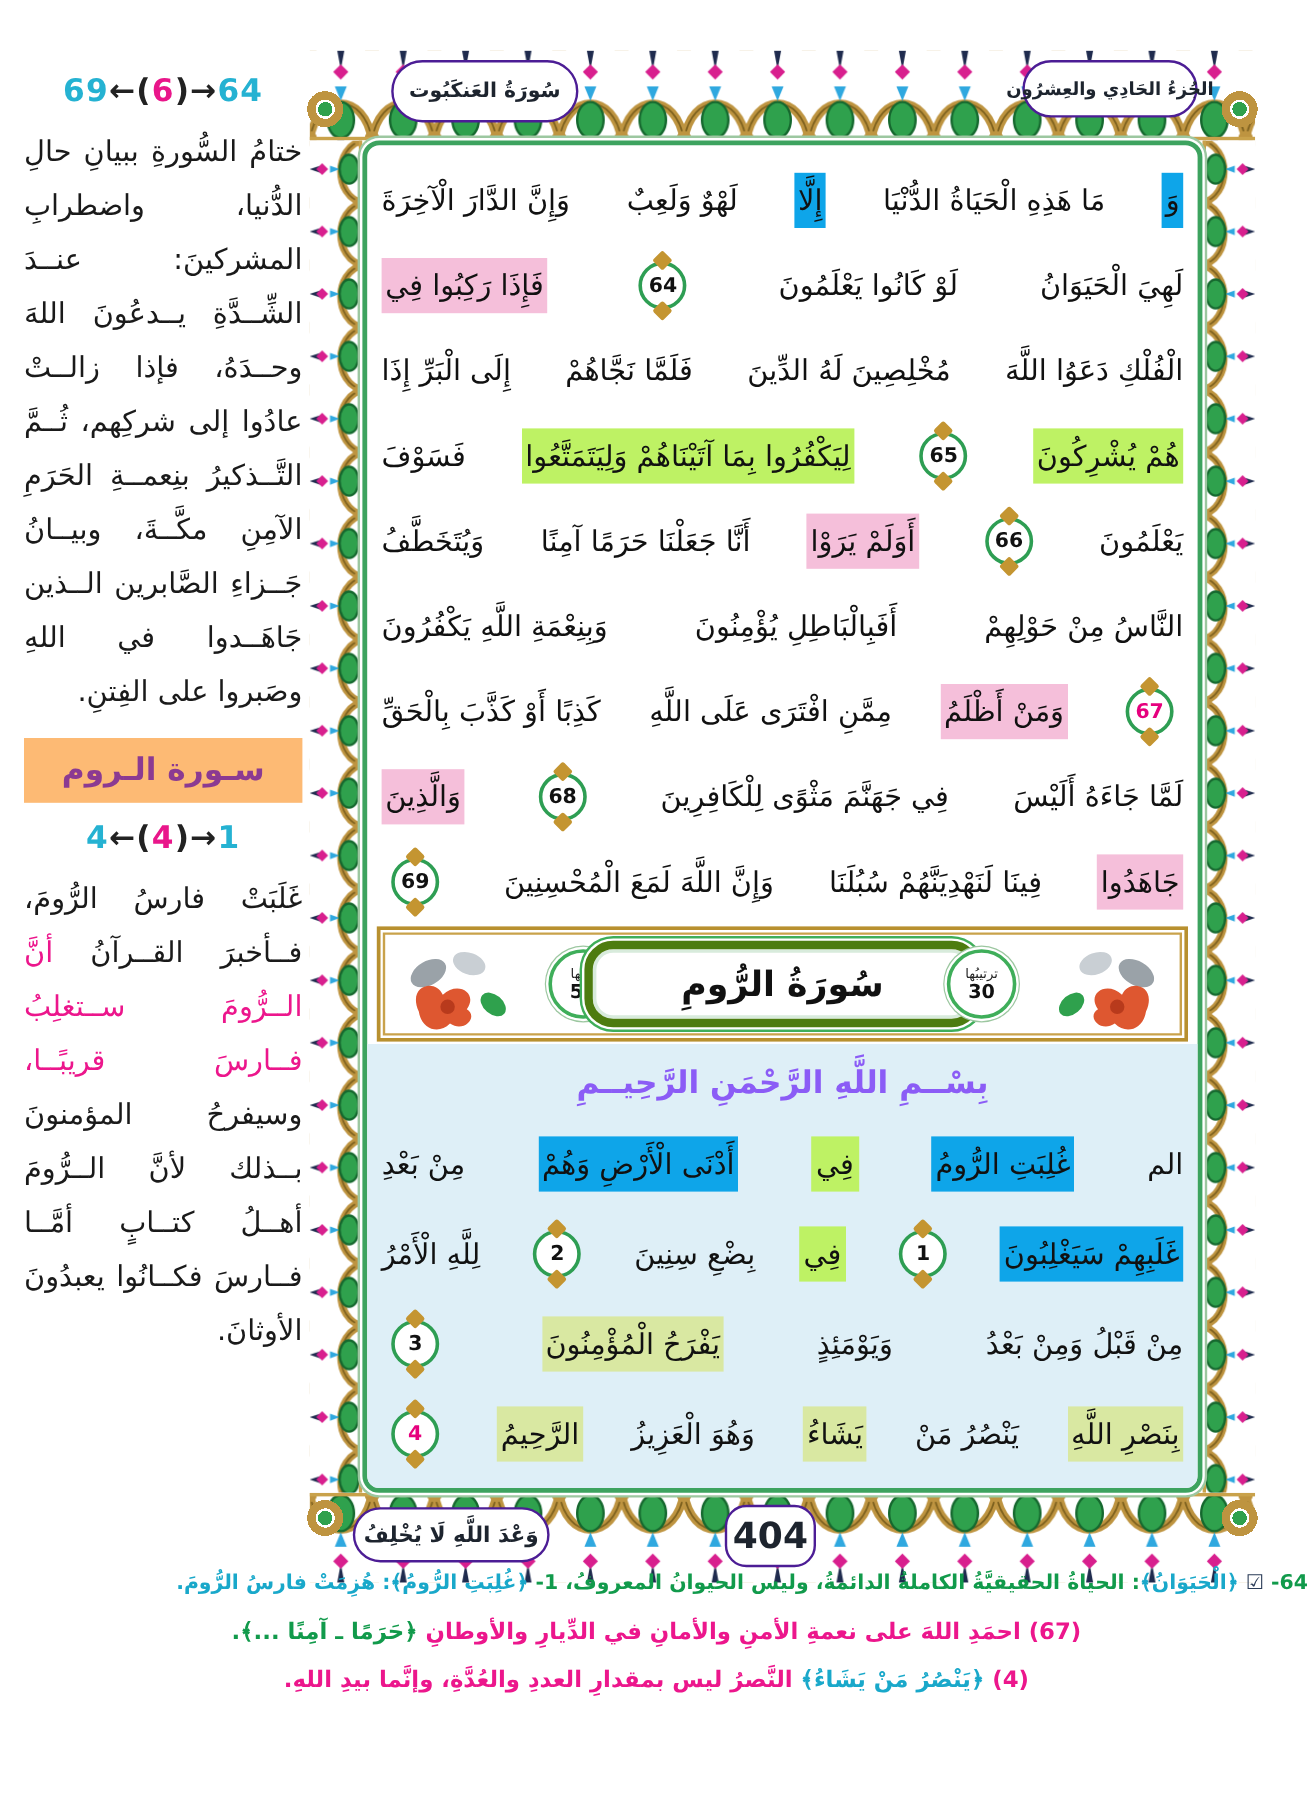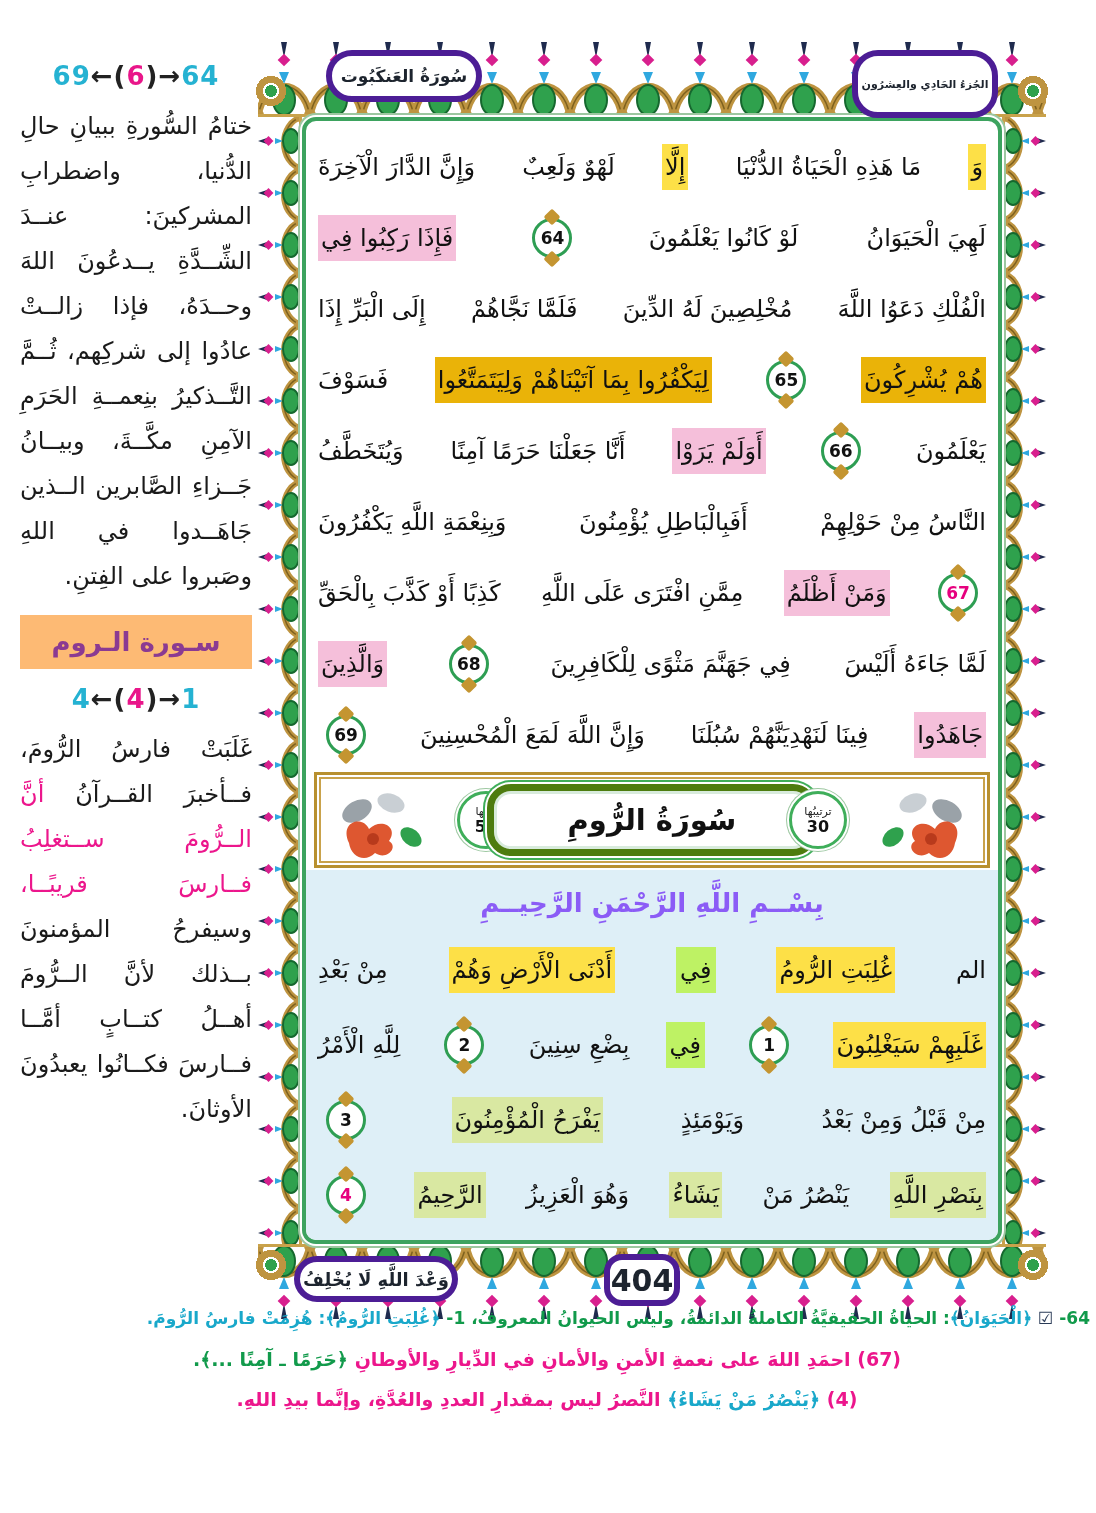"سُورَةُ العَنكَبُوت" .cart { border: 6px solid #4c1d95 -> 2px solid #4c1d95 }
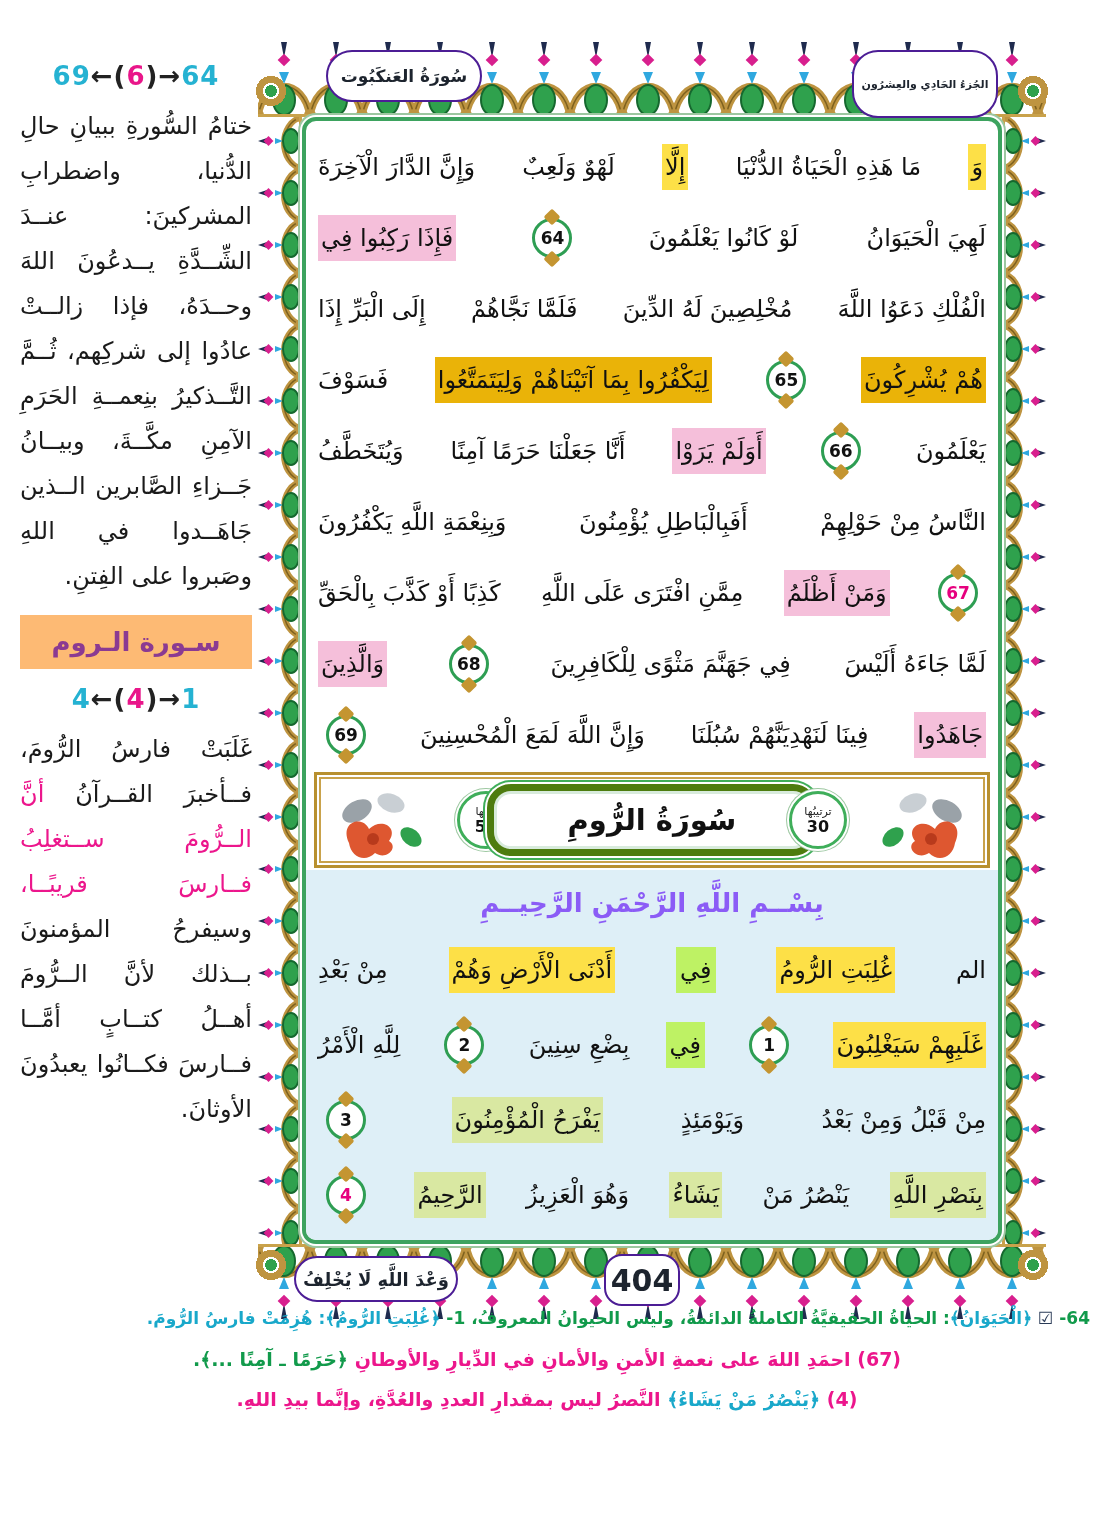"الجُزءُ الحَادِي والعِشرُون" .tab-juz { font-size: 11px -> 15px; height: 68px -> 48px }
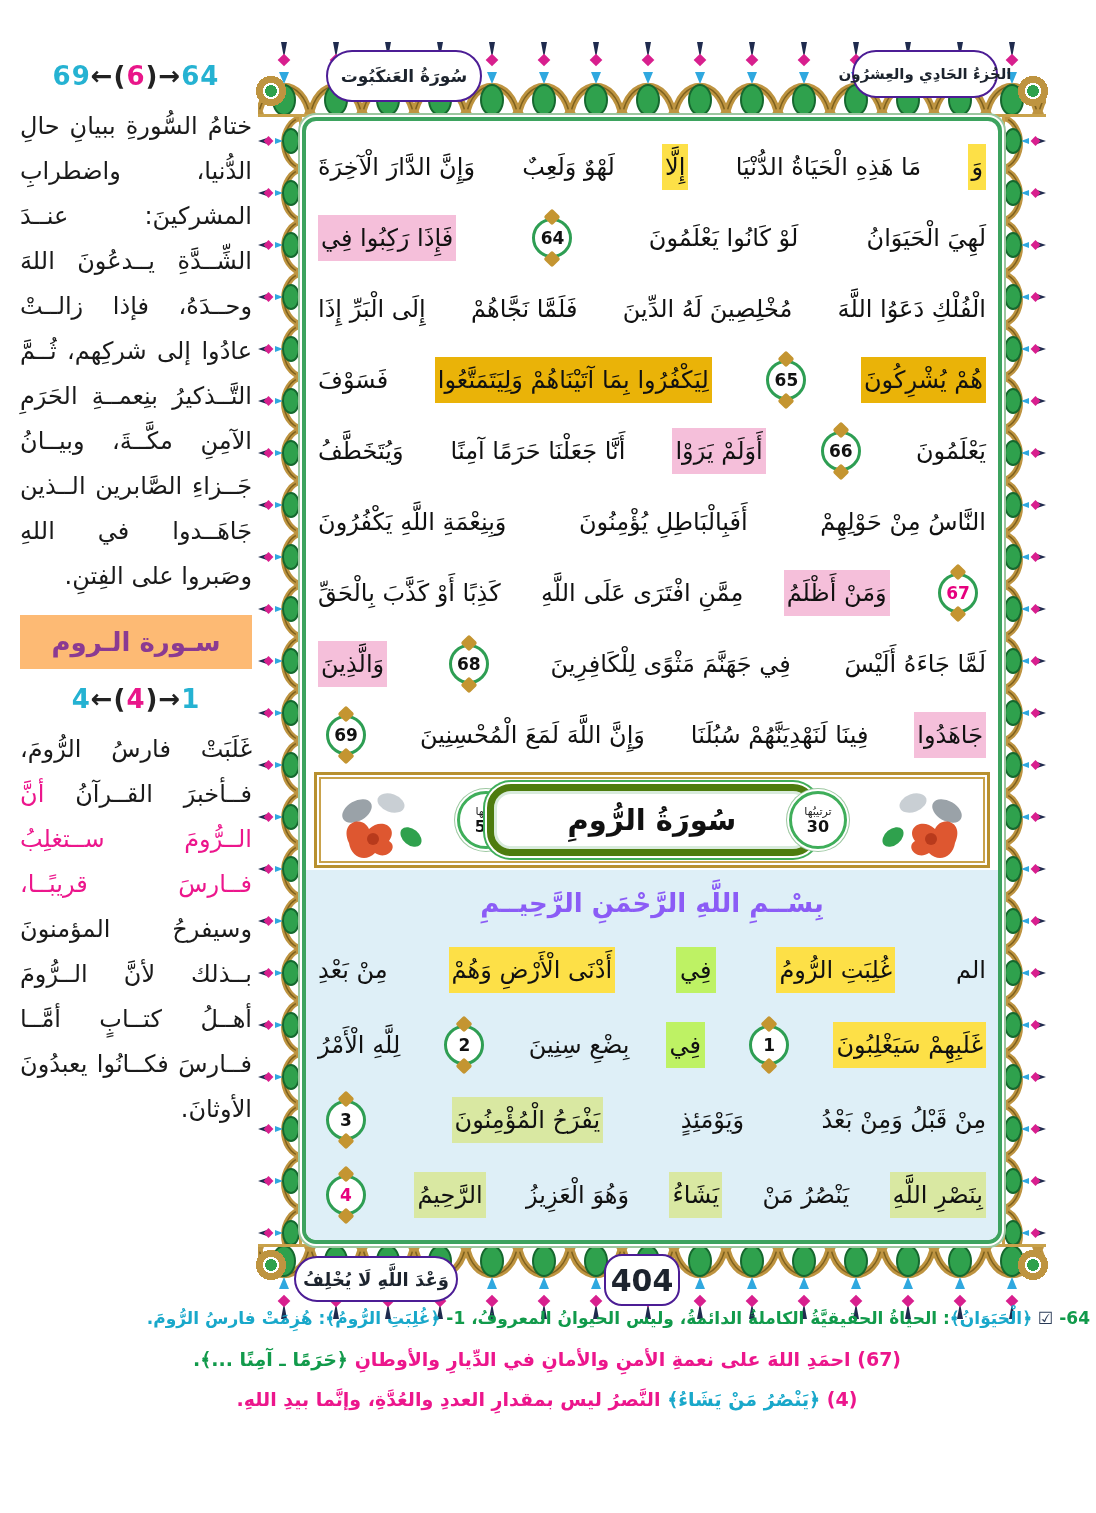"إِلَّا" .hy { background: #fde047 -> #0ea5e9 }
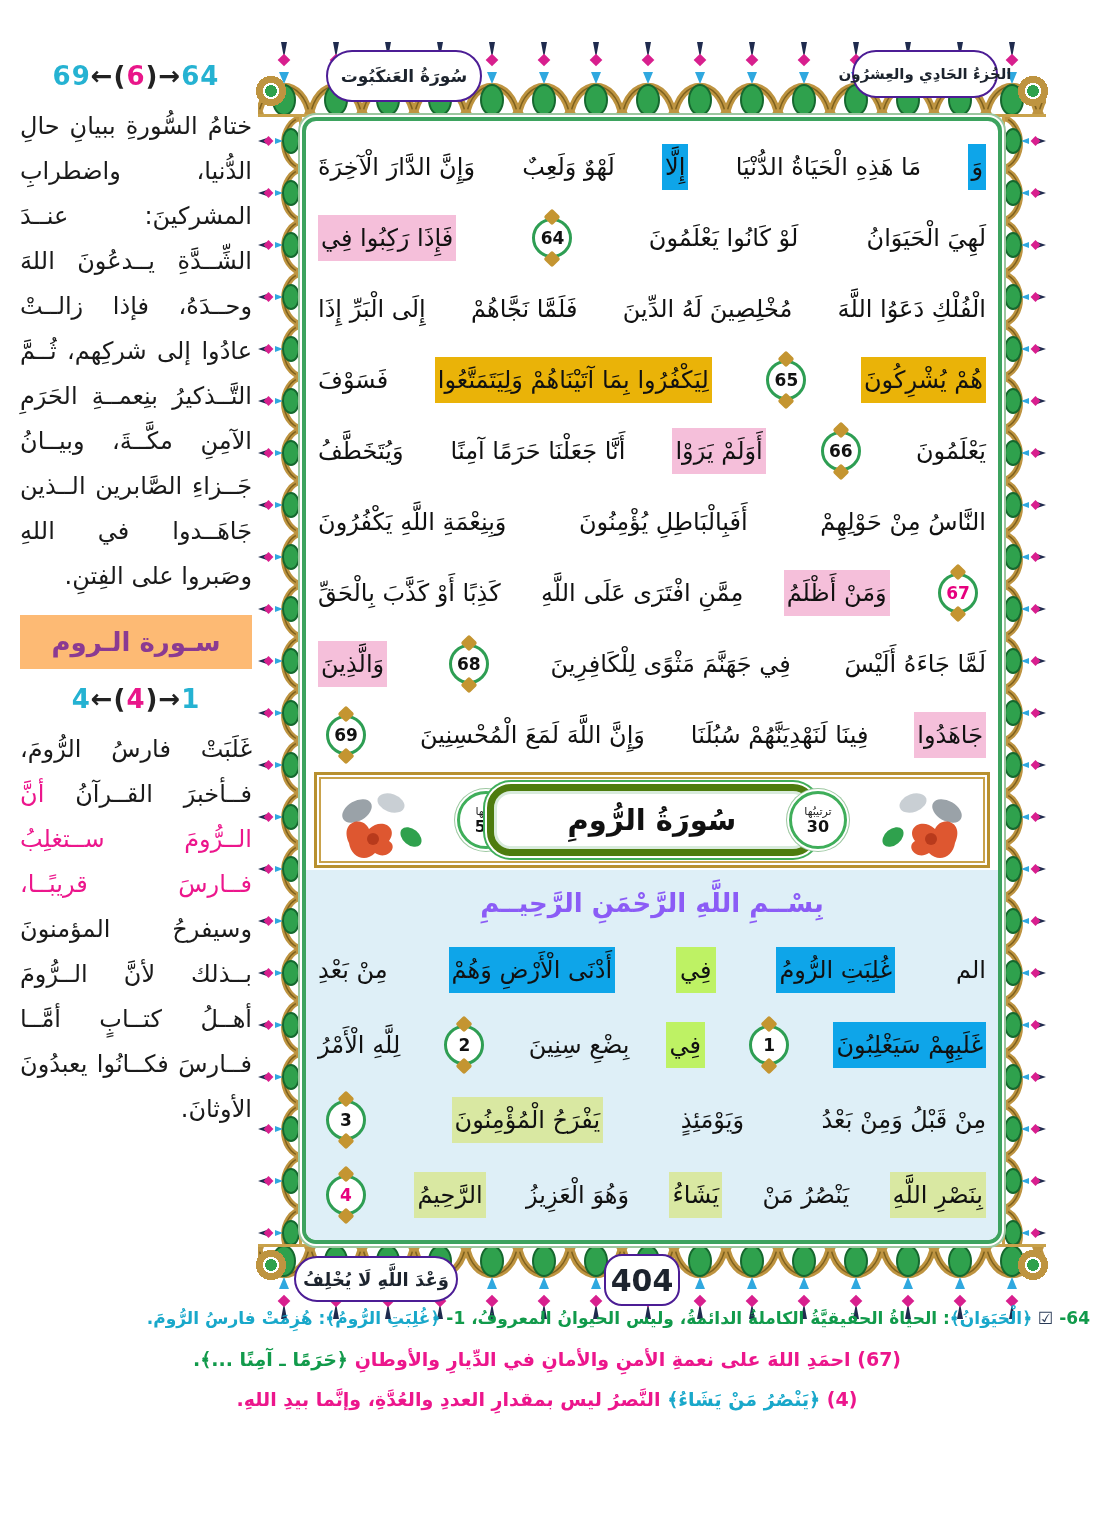"لِيَكْفُرُوا بِمَا آتَيْنَاهُمْ" .hg { background: #eab308 -> #bef264 }
